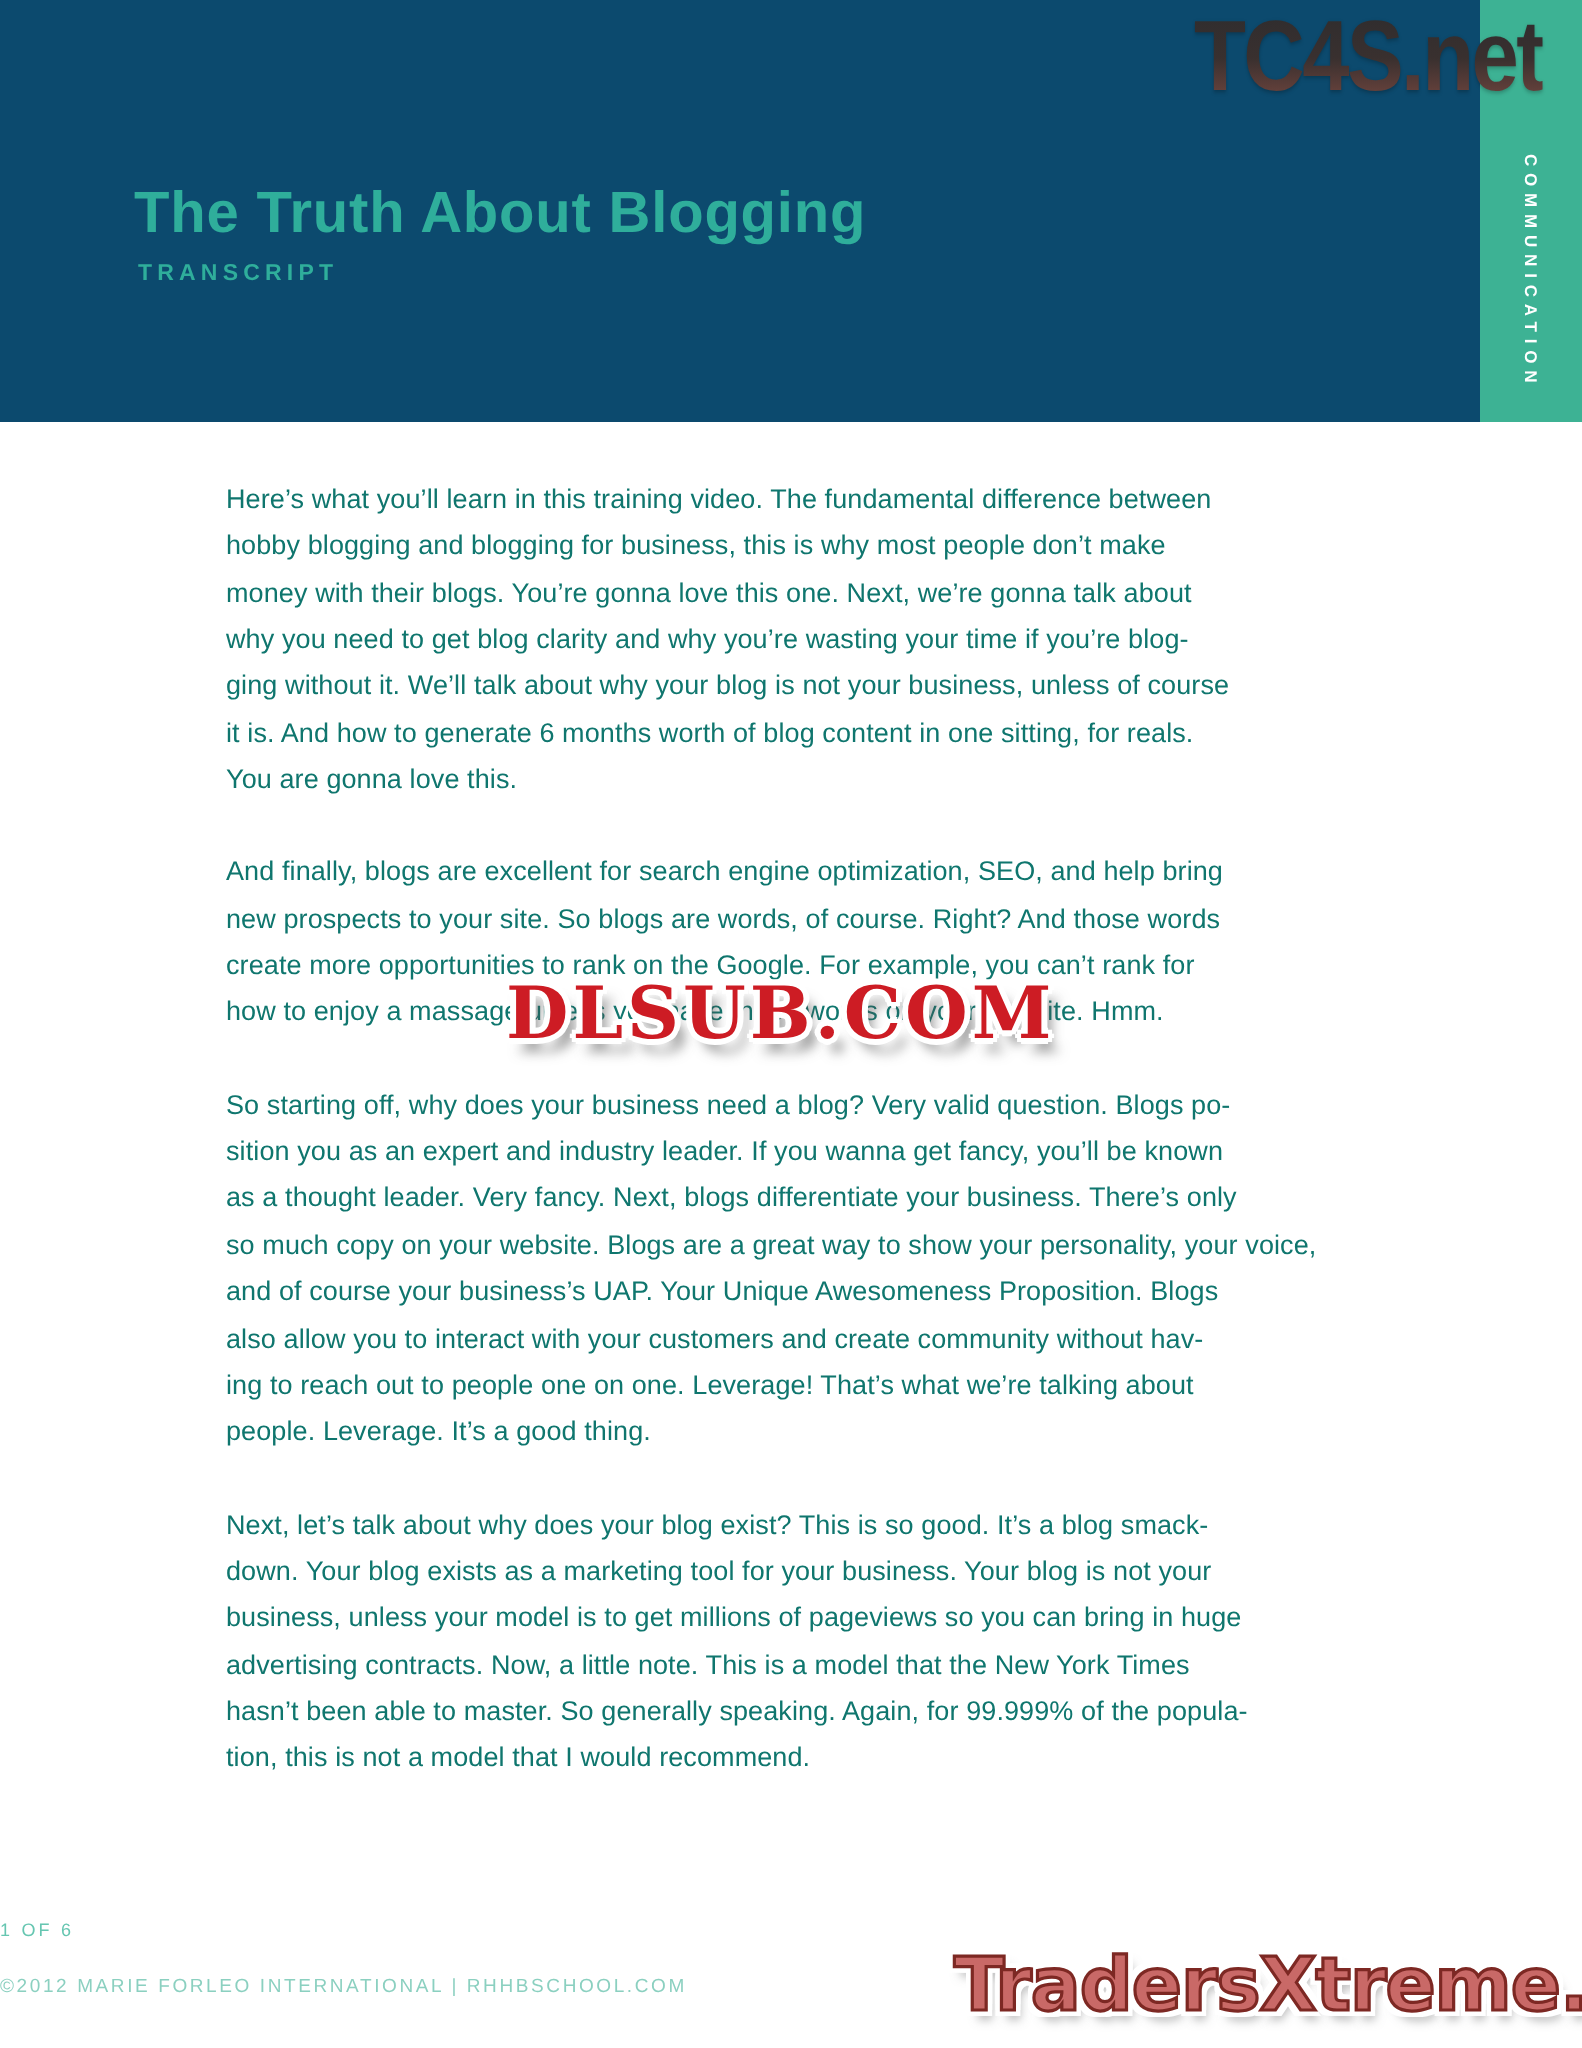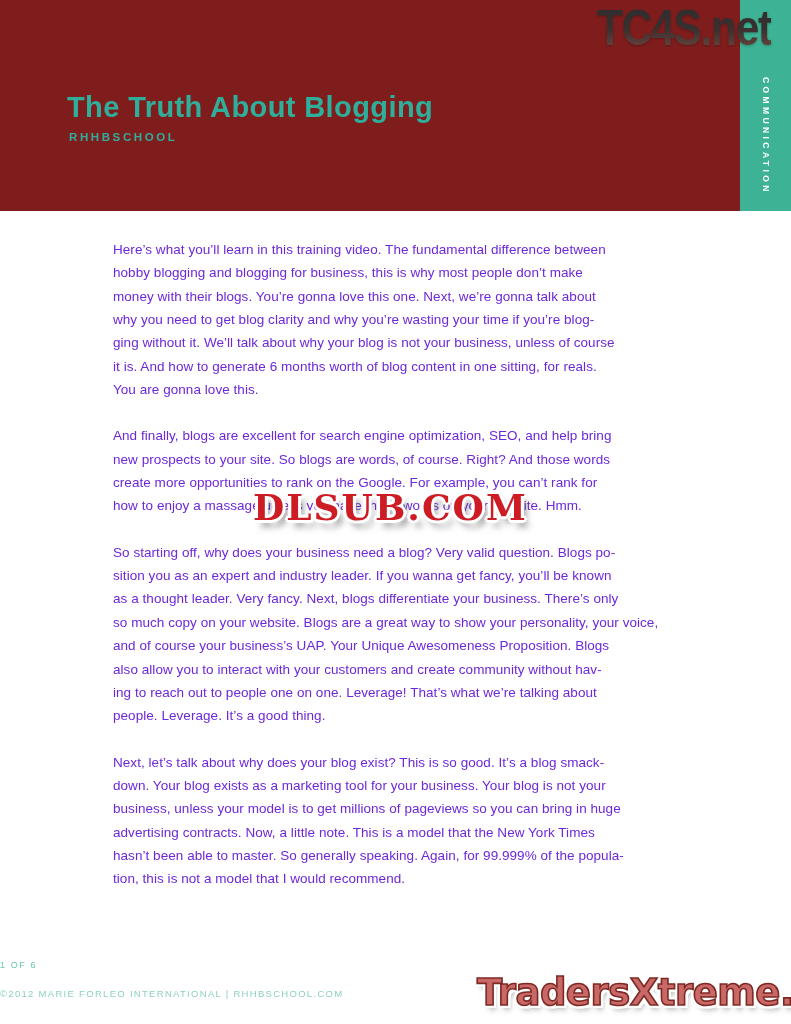"The Truth About Blogging" .header { background: #7f1d1d -> #0c4a6e }
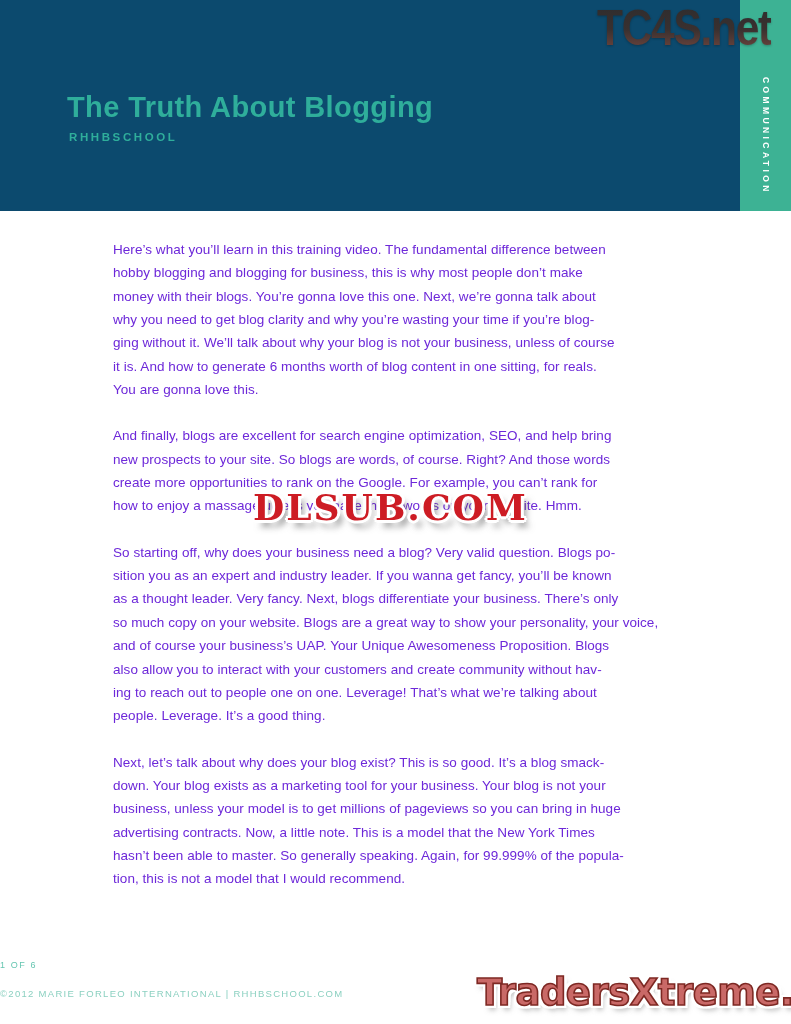"RHHBSCHOOL" div.page-subtitle { text: RHHBSCHOOL -> TRANSCRIPT }
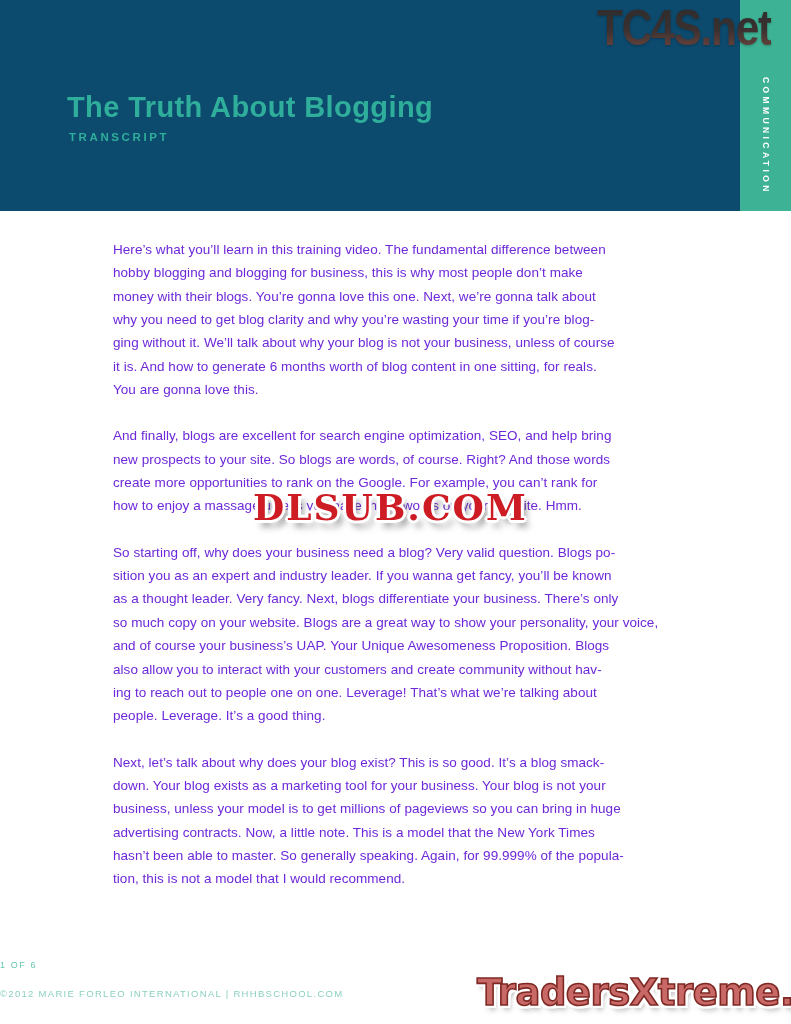"Here’s what you’ll learn in" .transcript { color: #6d28d9 -> #0f766e }
